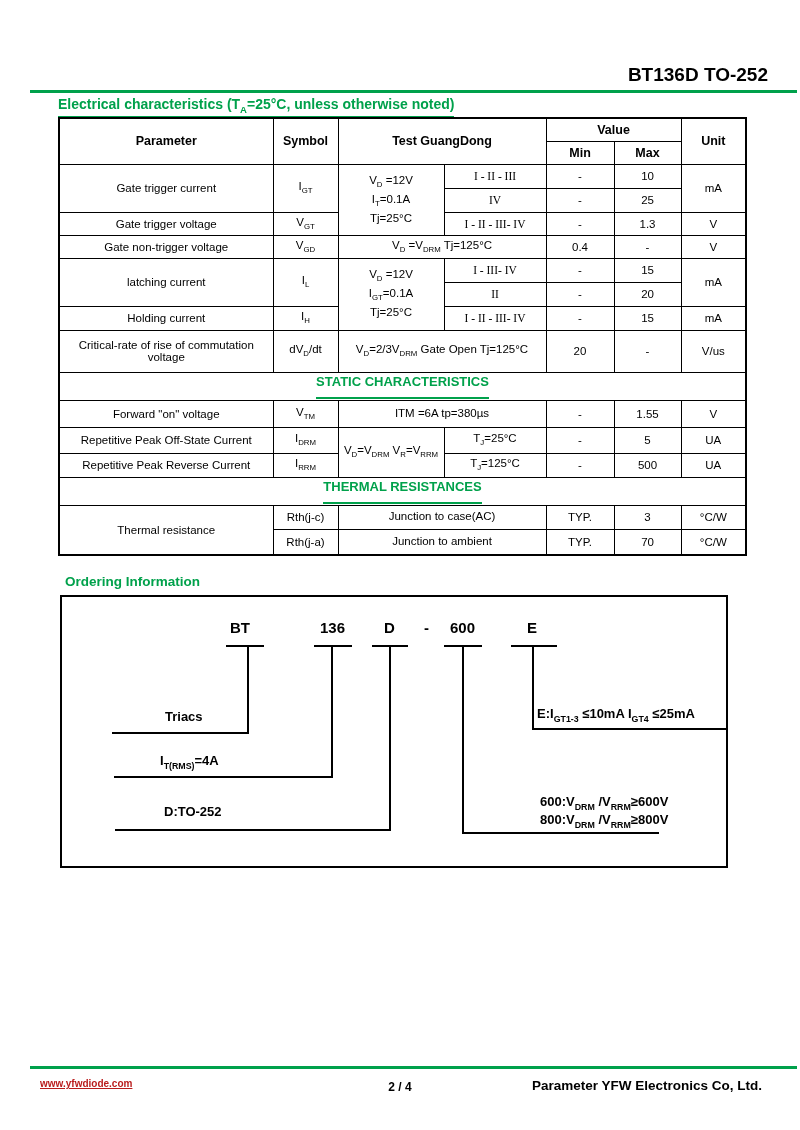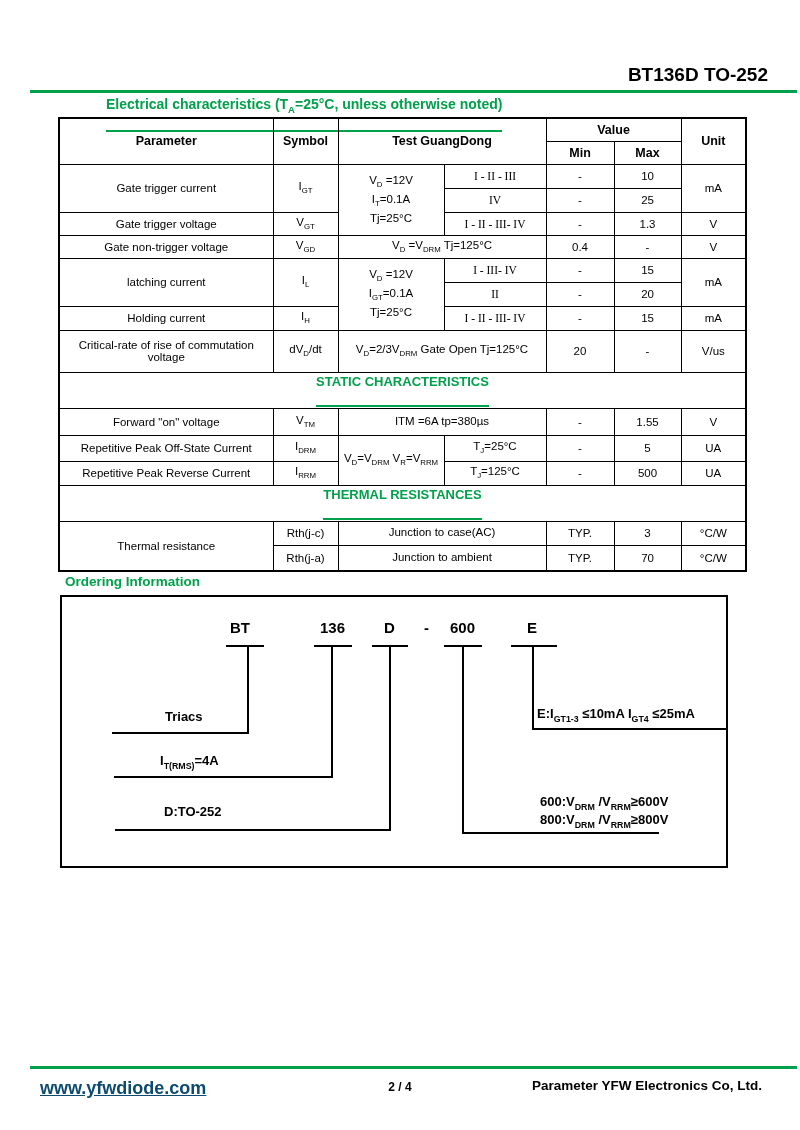"Electrical characteristics (TA=25°C," .ec-heading span { margin-left: 48px -> none; padding-bottom: 15px -> 1px }
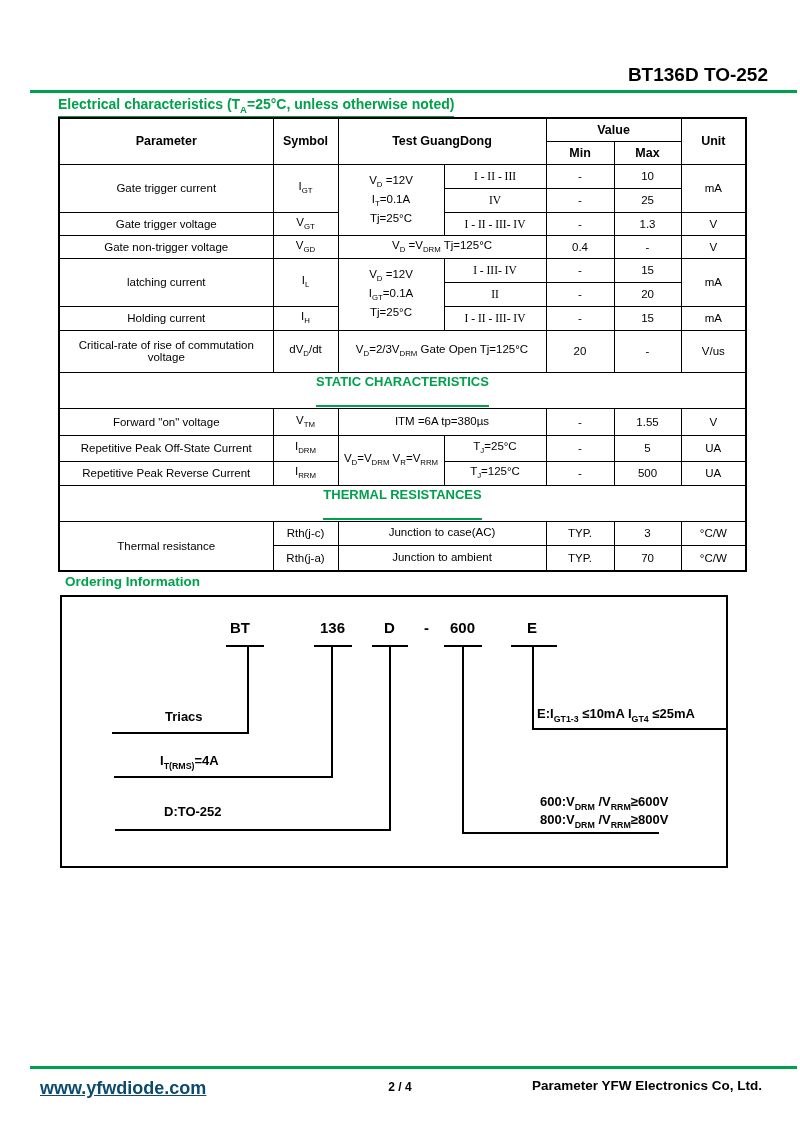"STATIC CHARACTERISTICS" td.sect span { padding-bottom: 16px -> 8px }
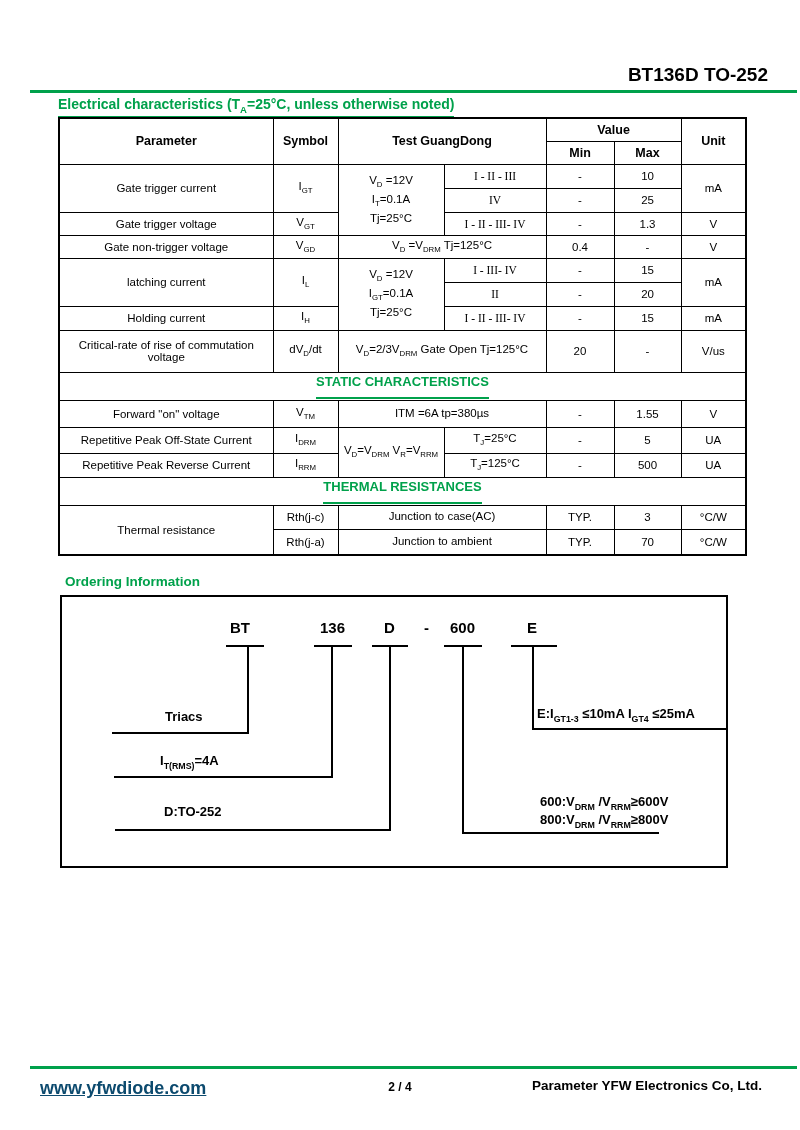"www.yfwdiode.com" .footer-site { color: #0c4a6e -> #b91c1c; font-size: 18px -> 10px }
